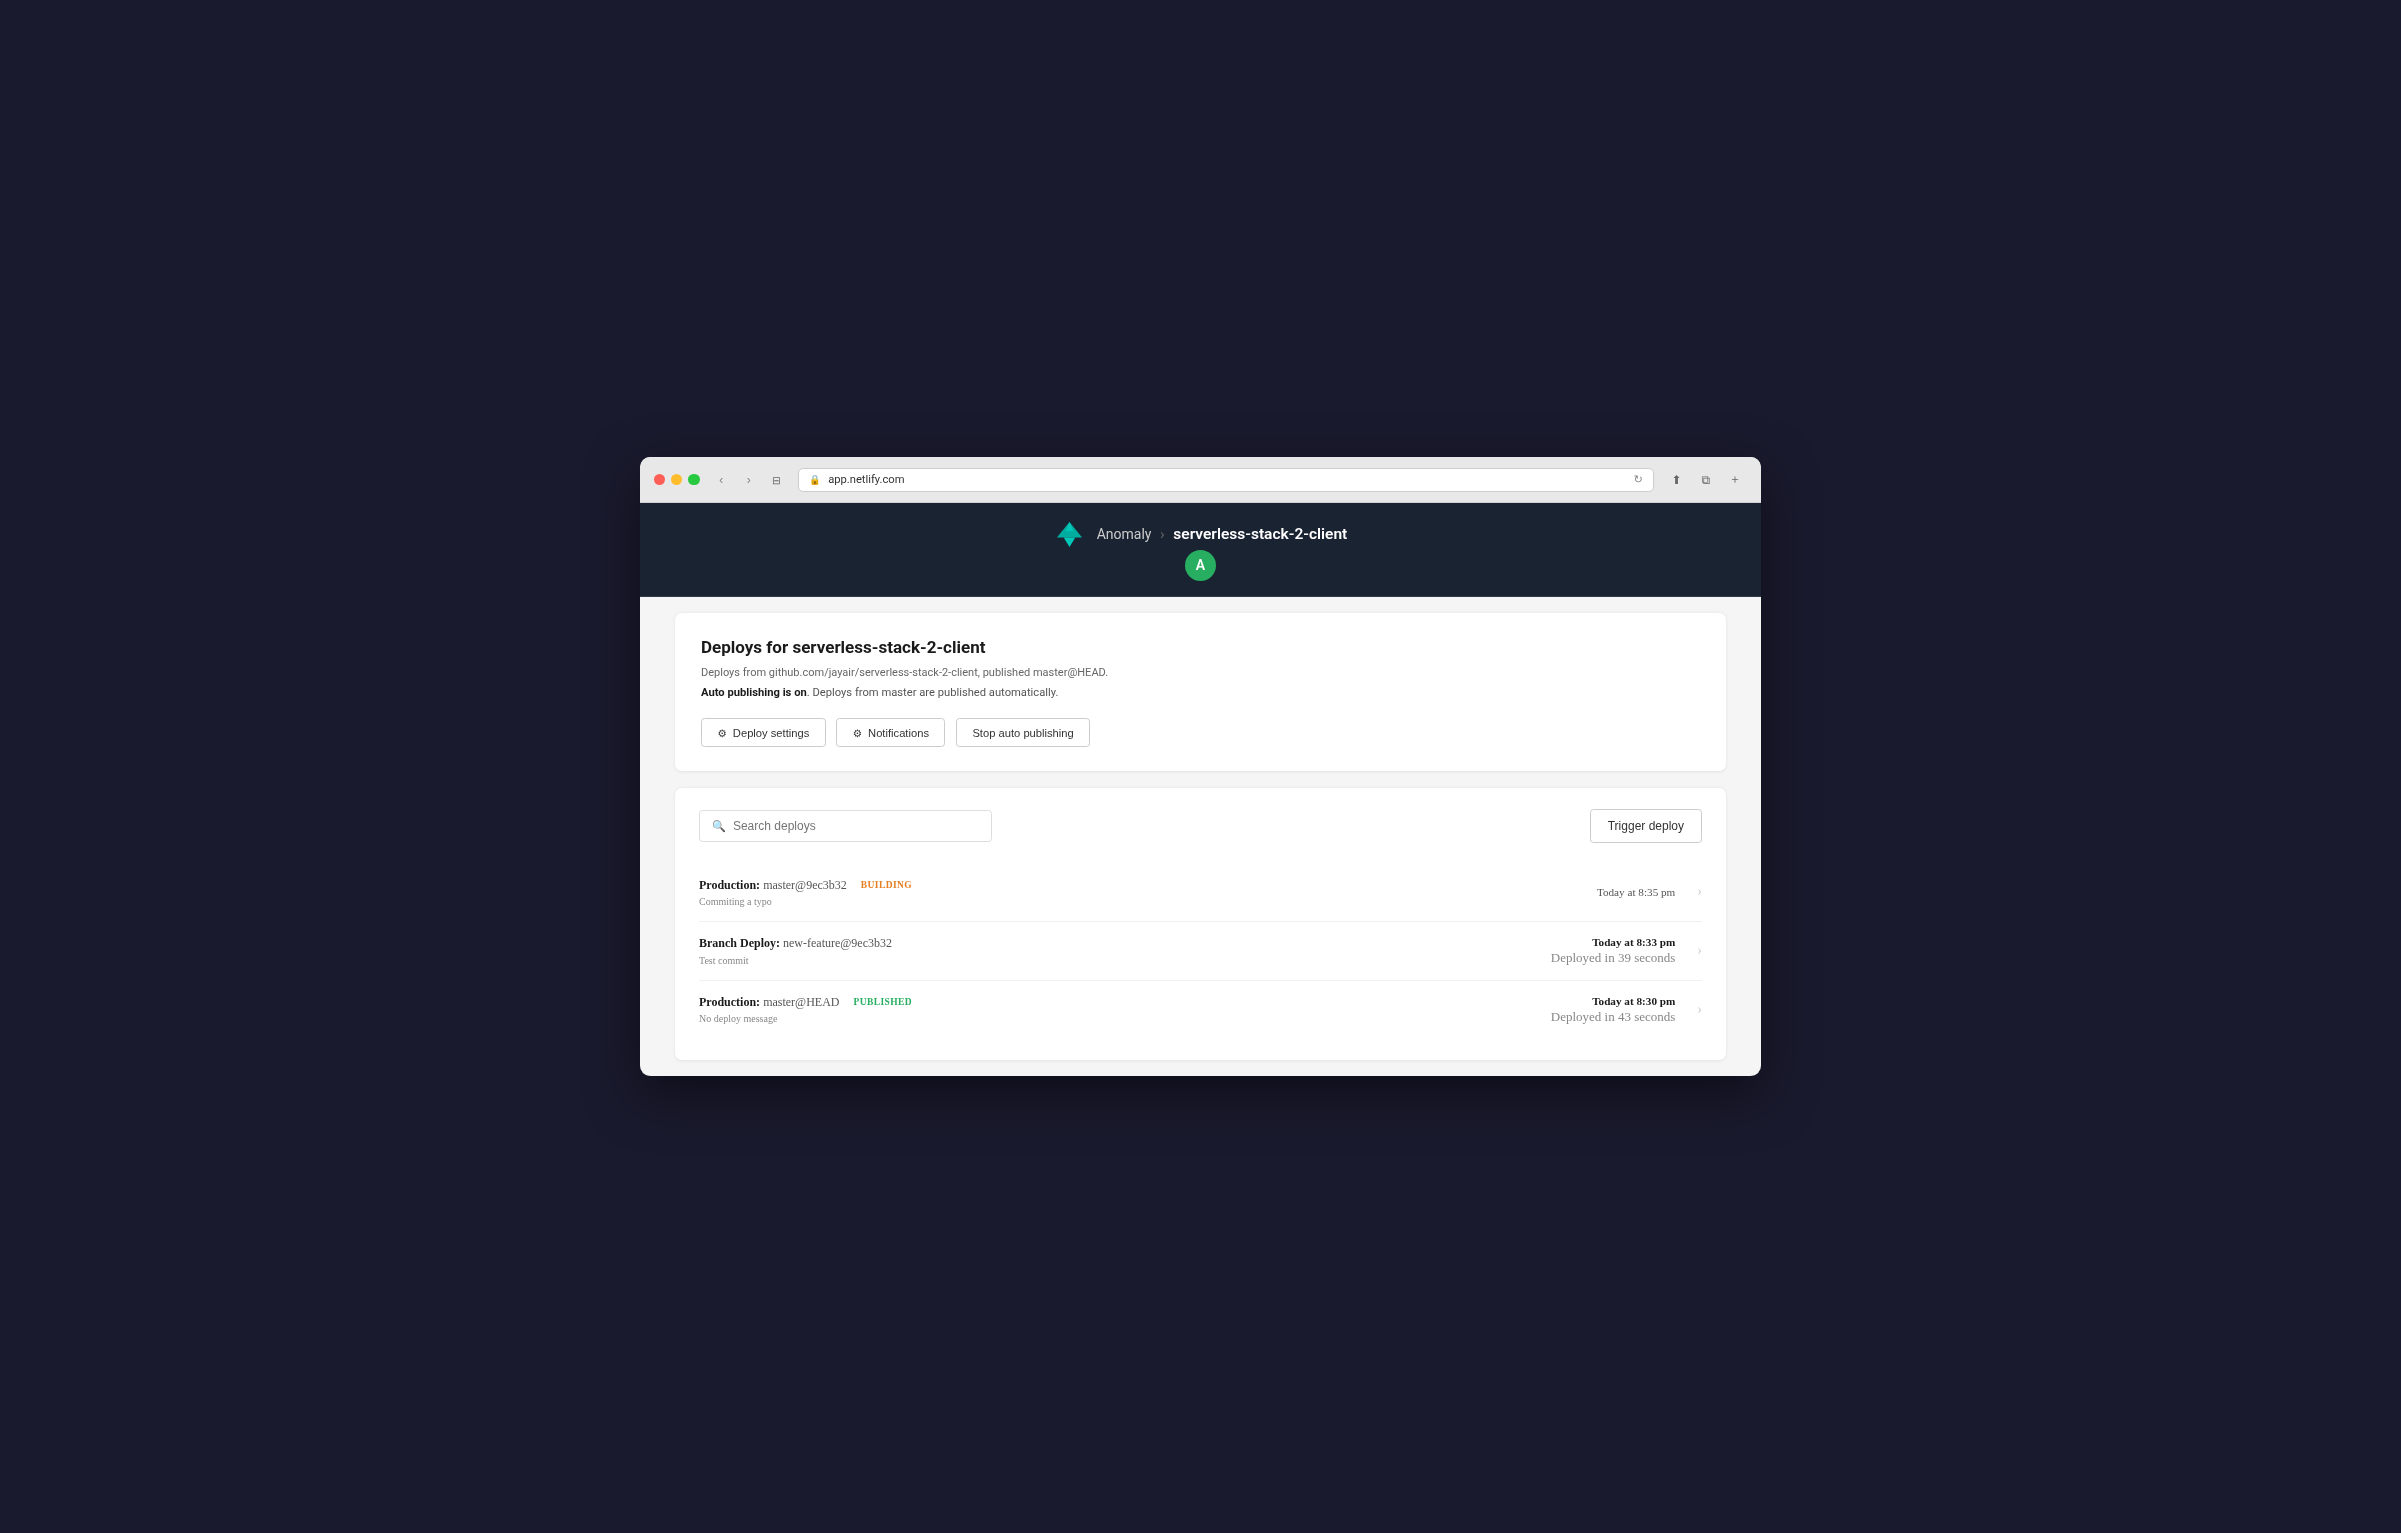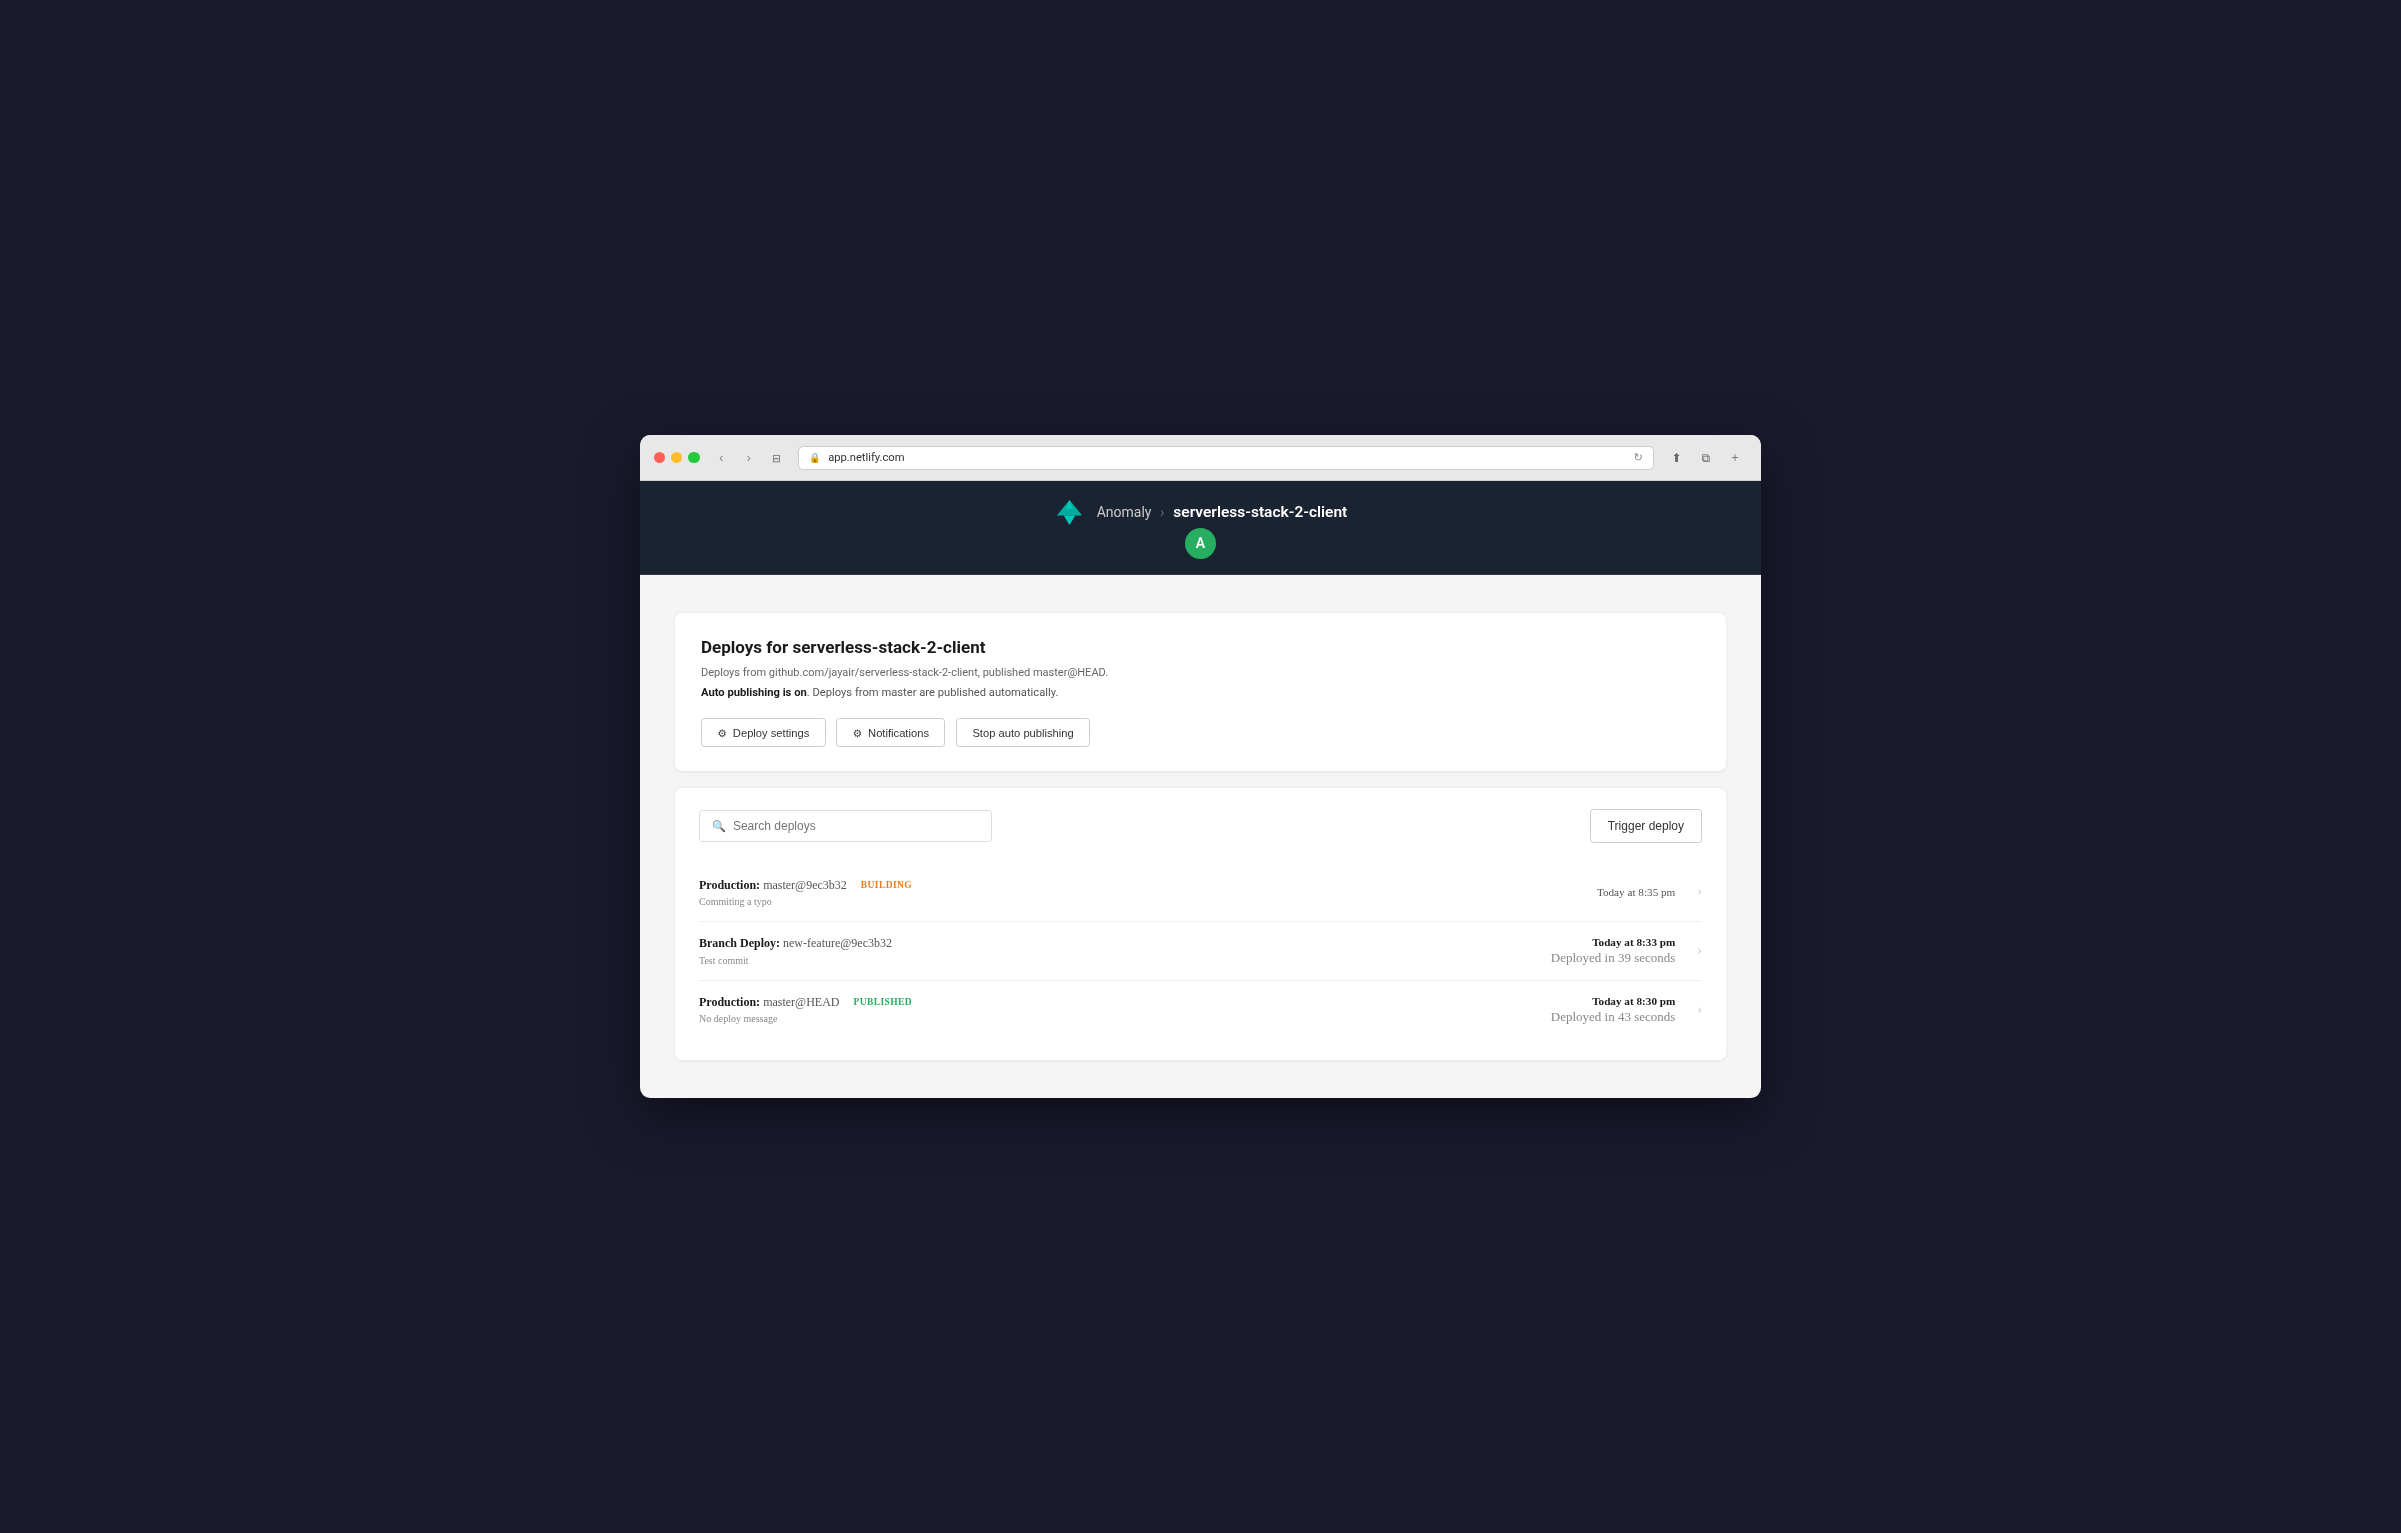"Deploys for serverless-stack-2-client" .main-content { padding: 38px 35px -> 16px 35px }
